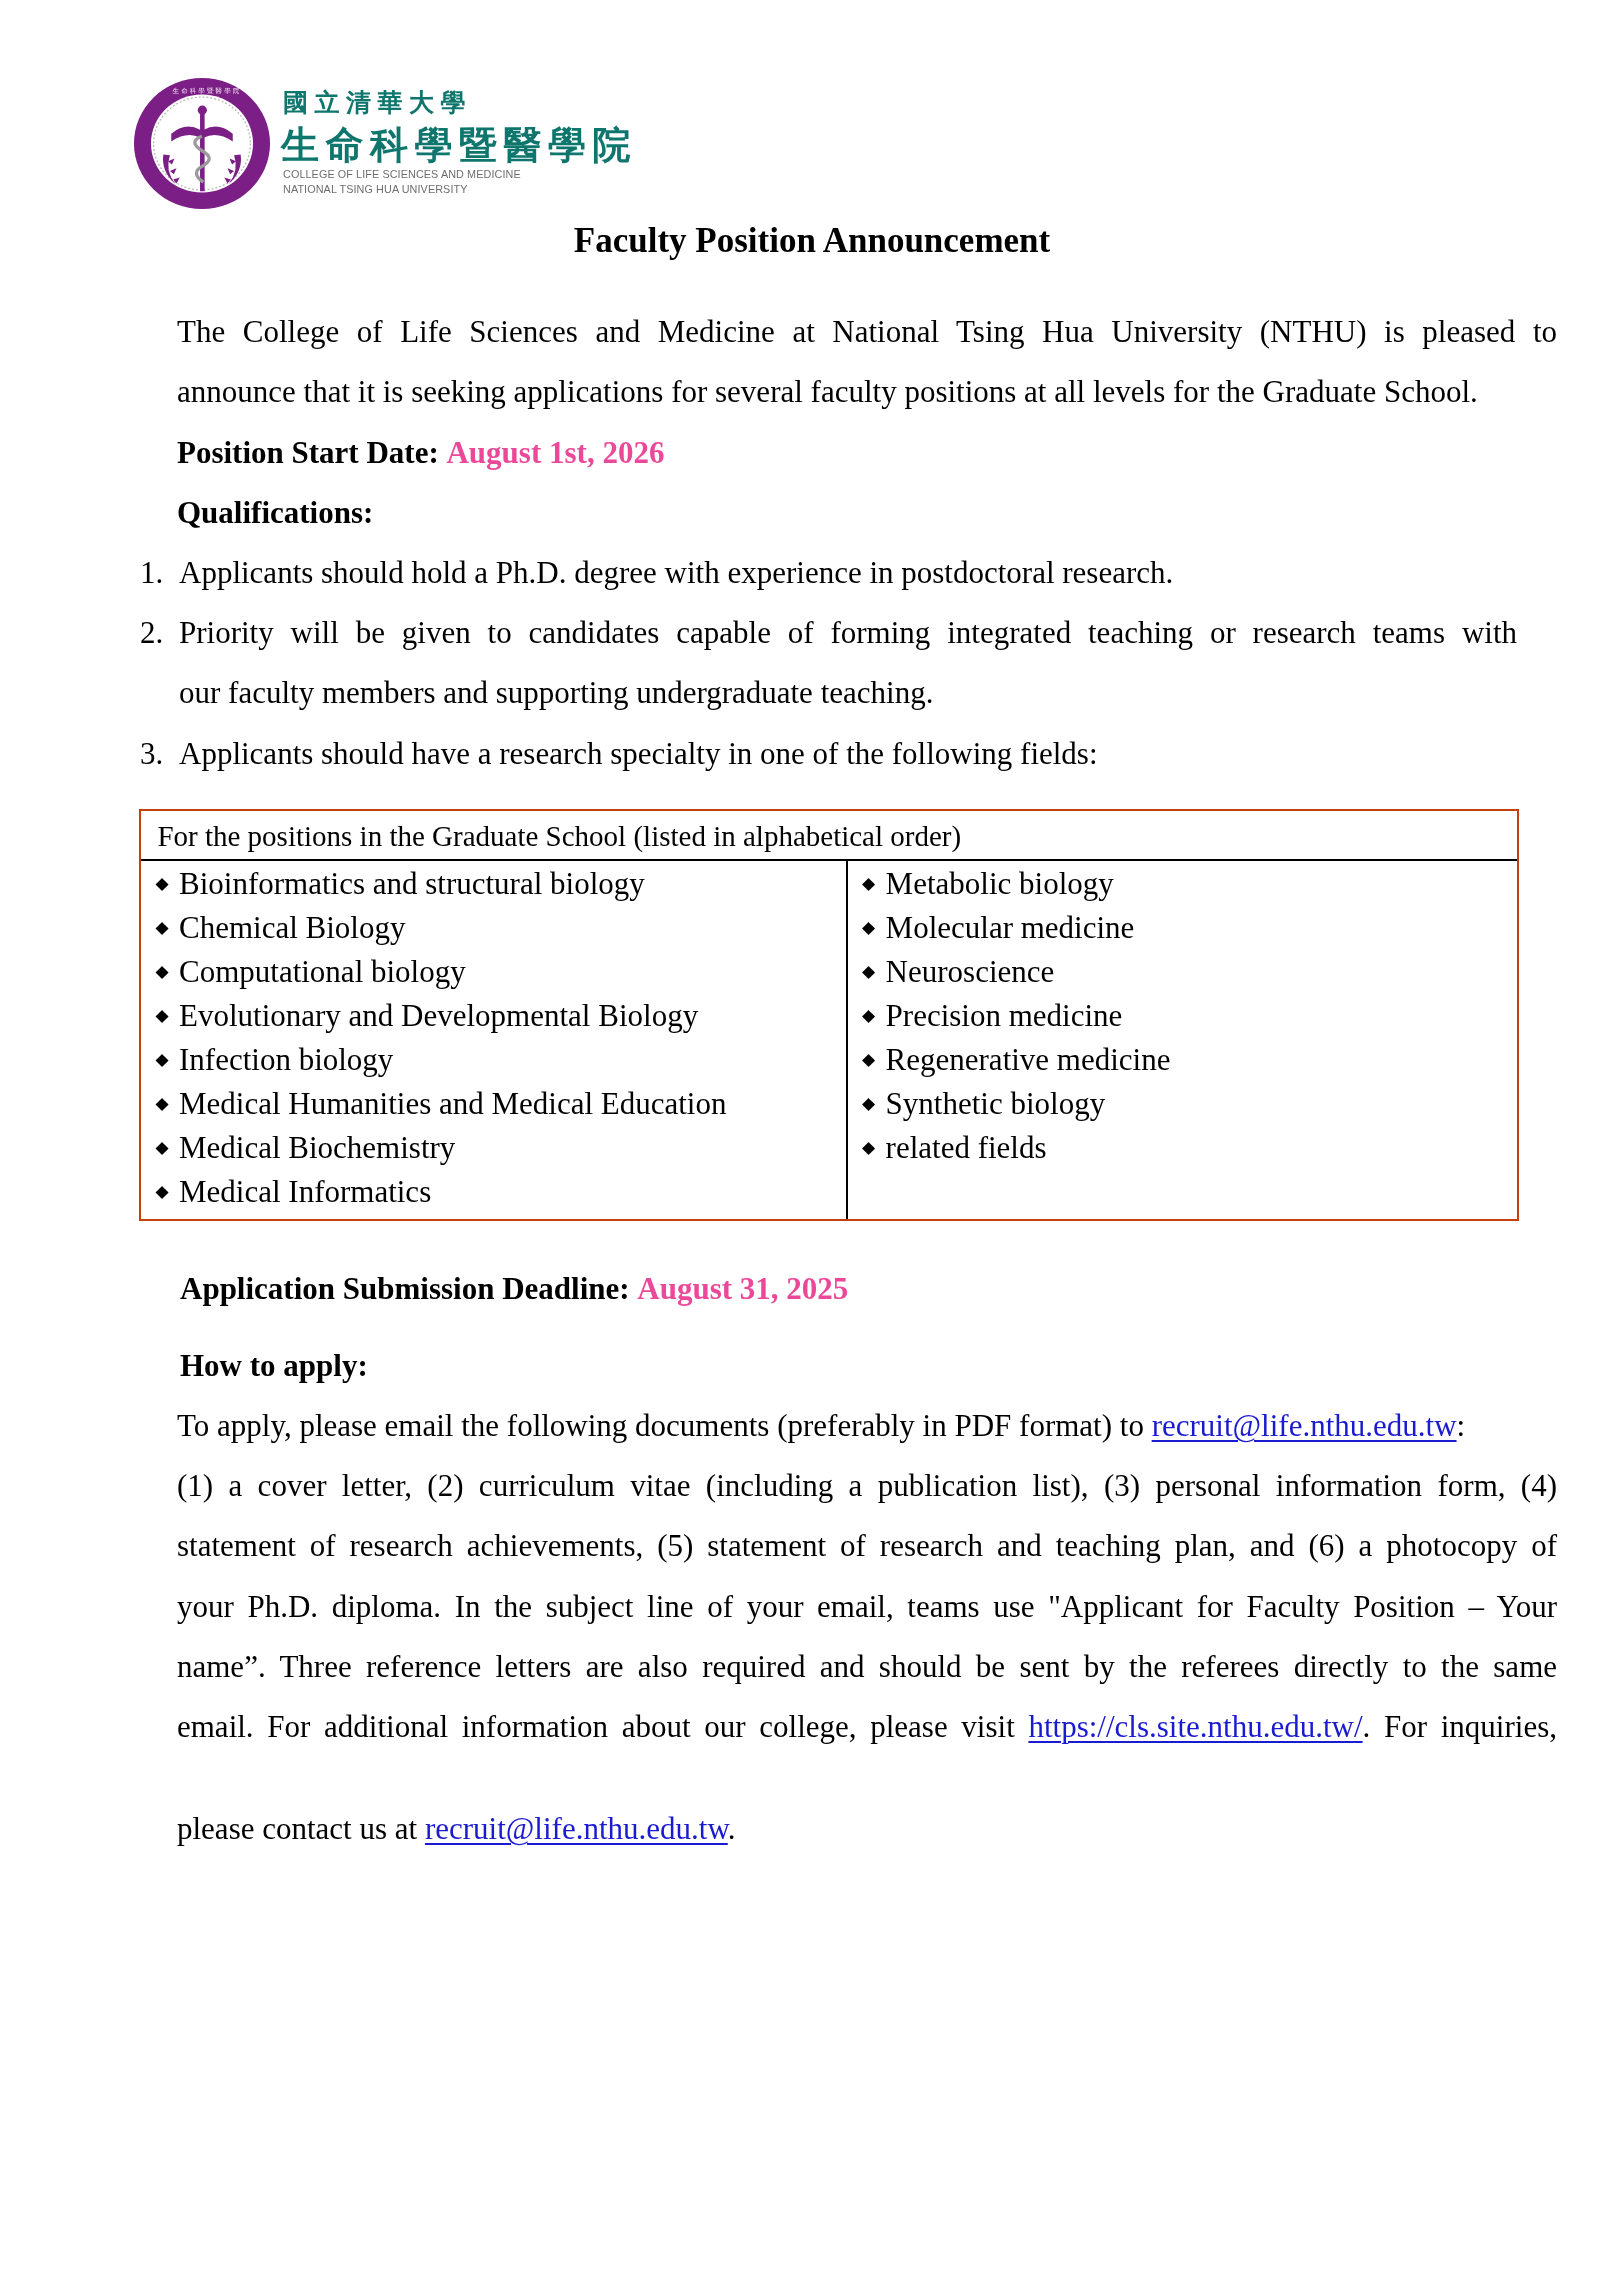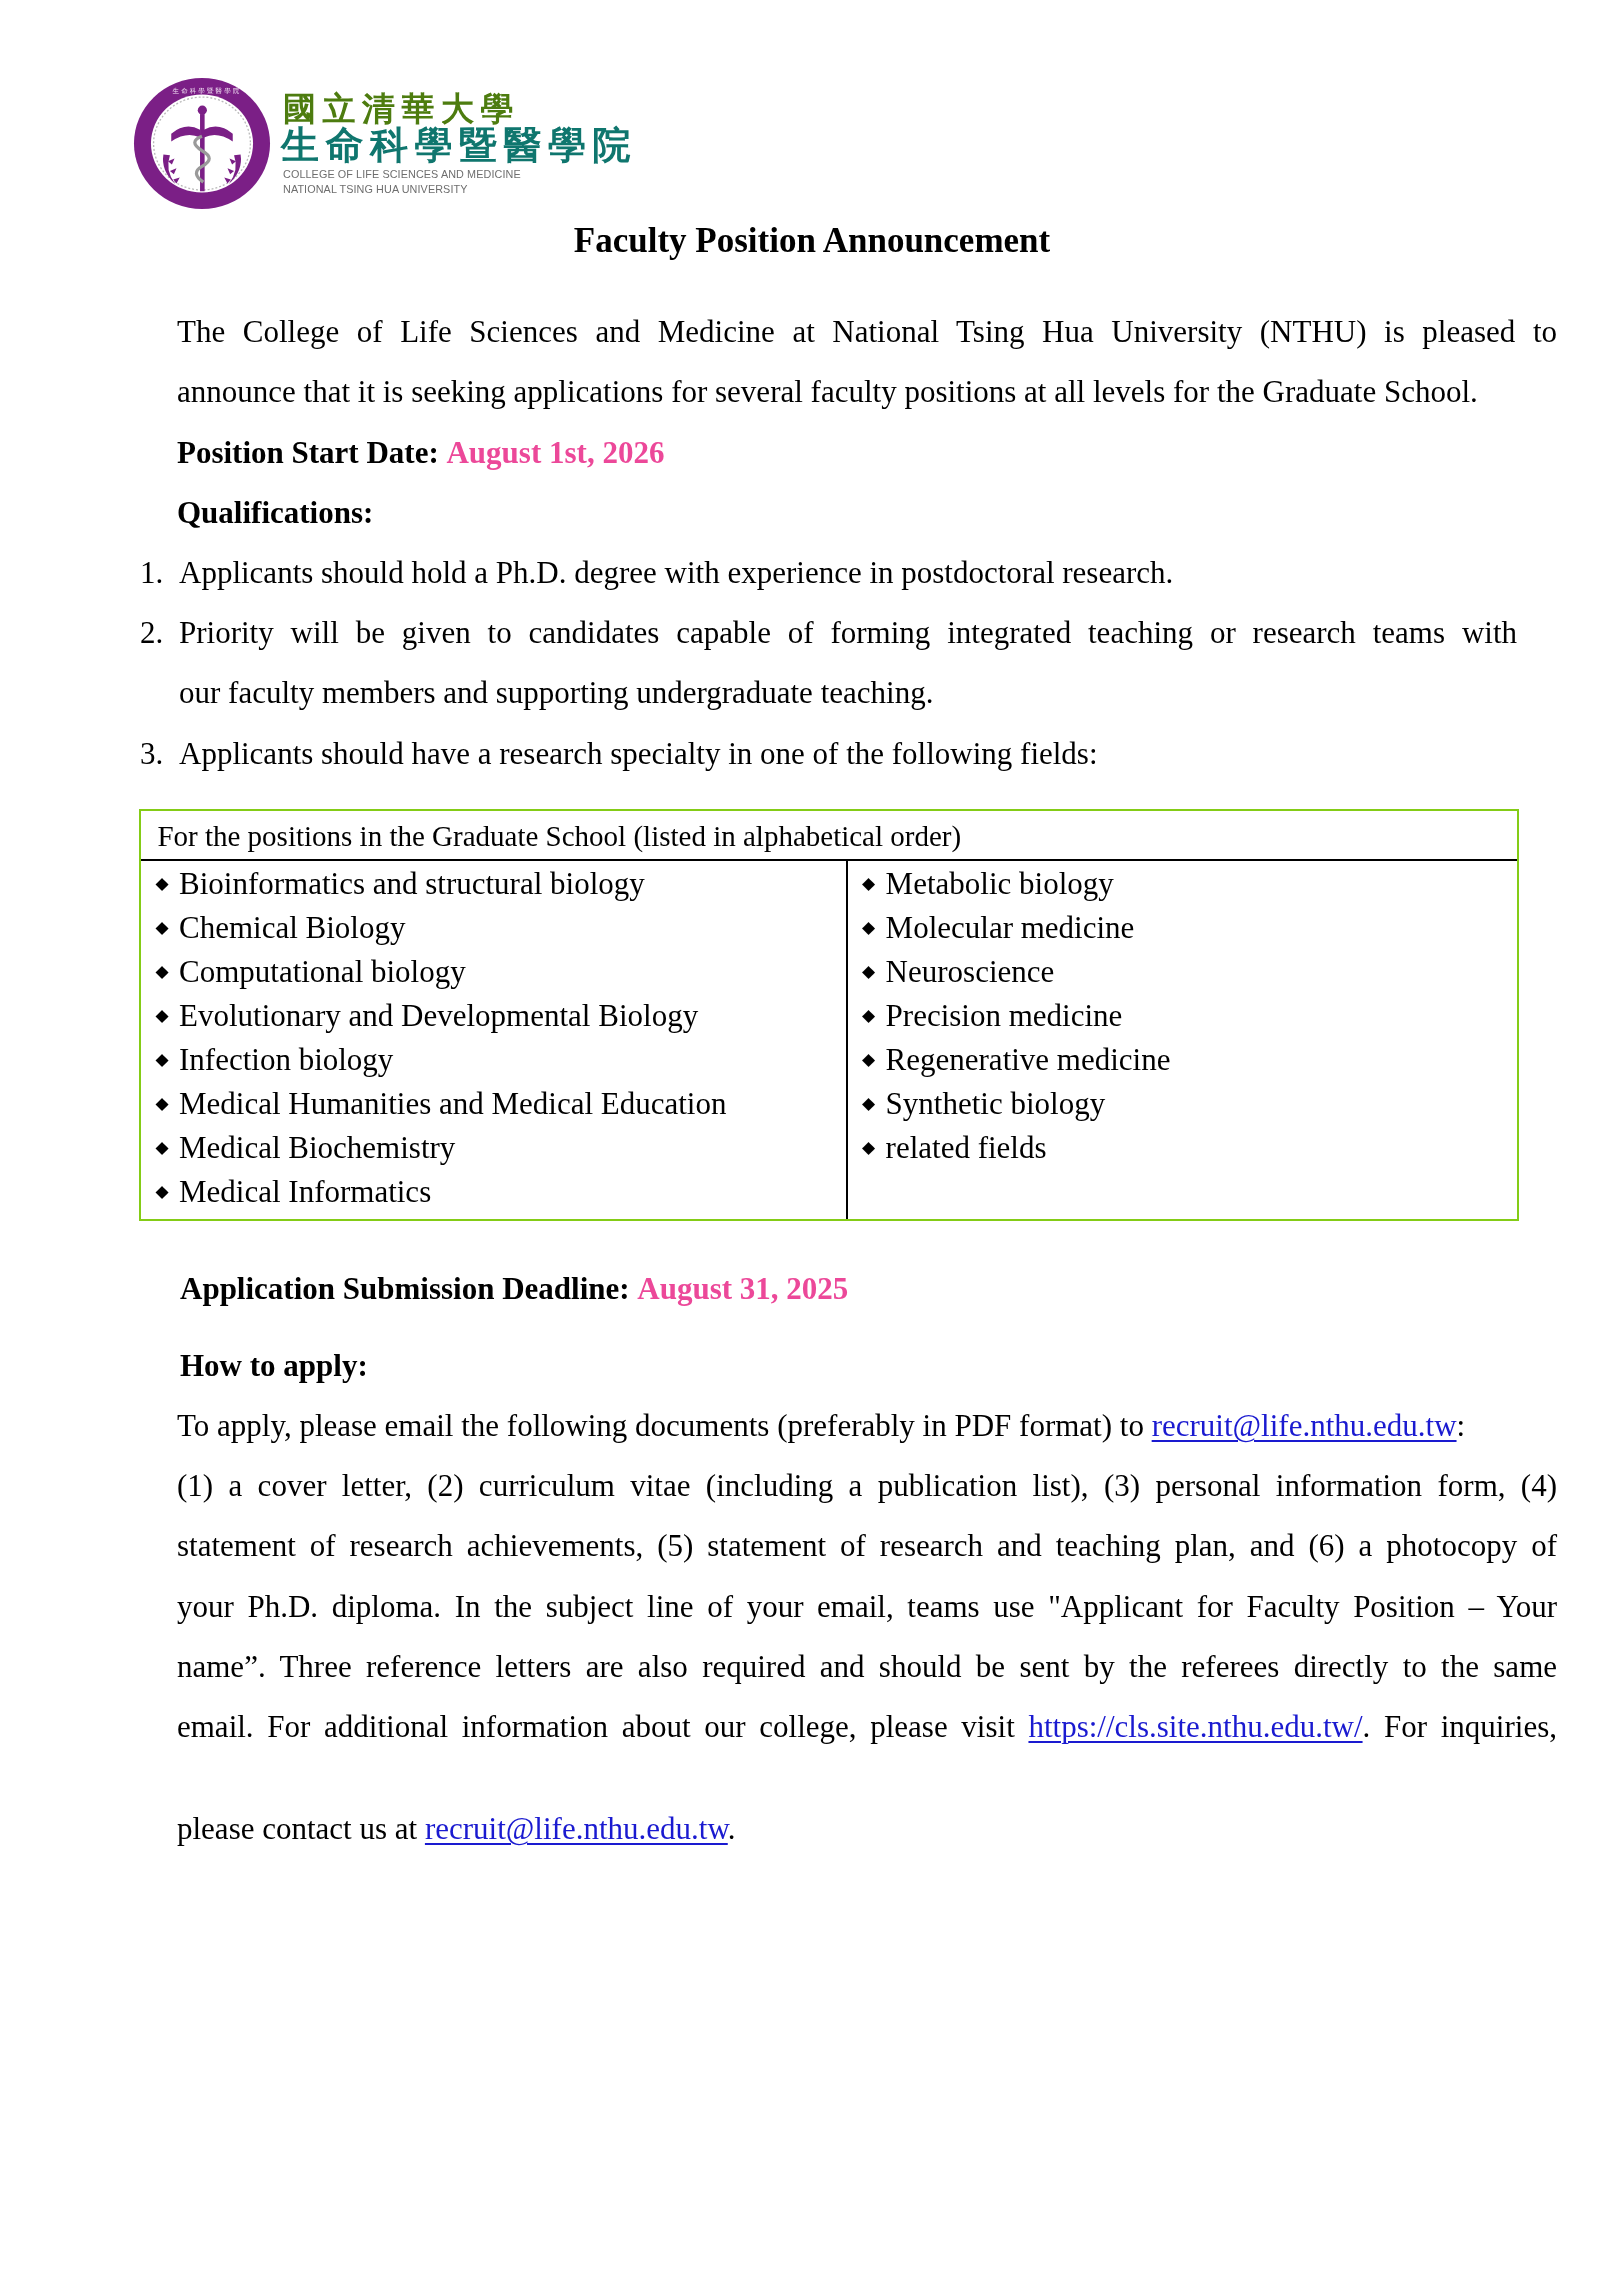"國立清華大學" .cn1 { color: #4d7c0f -> #0f766e; font-family: Liberation Sans, sans-serif -> Liberation Mono, monospace; font-size: 33px -> 25px }
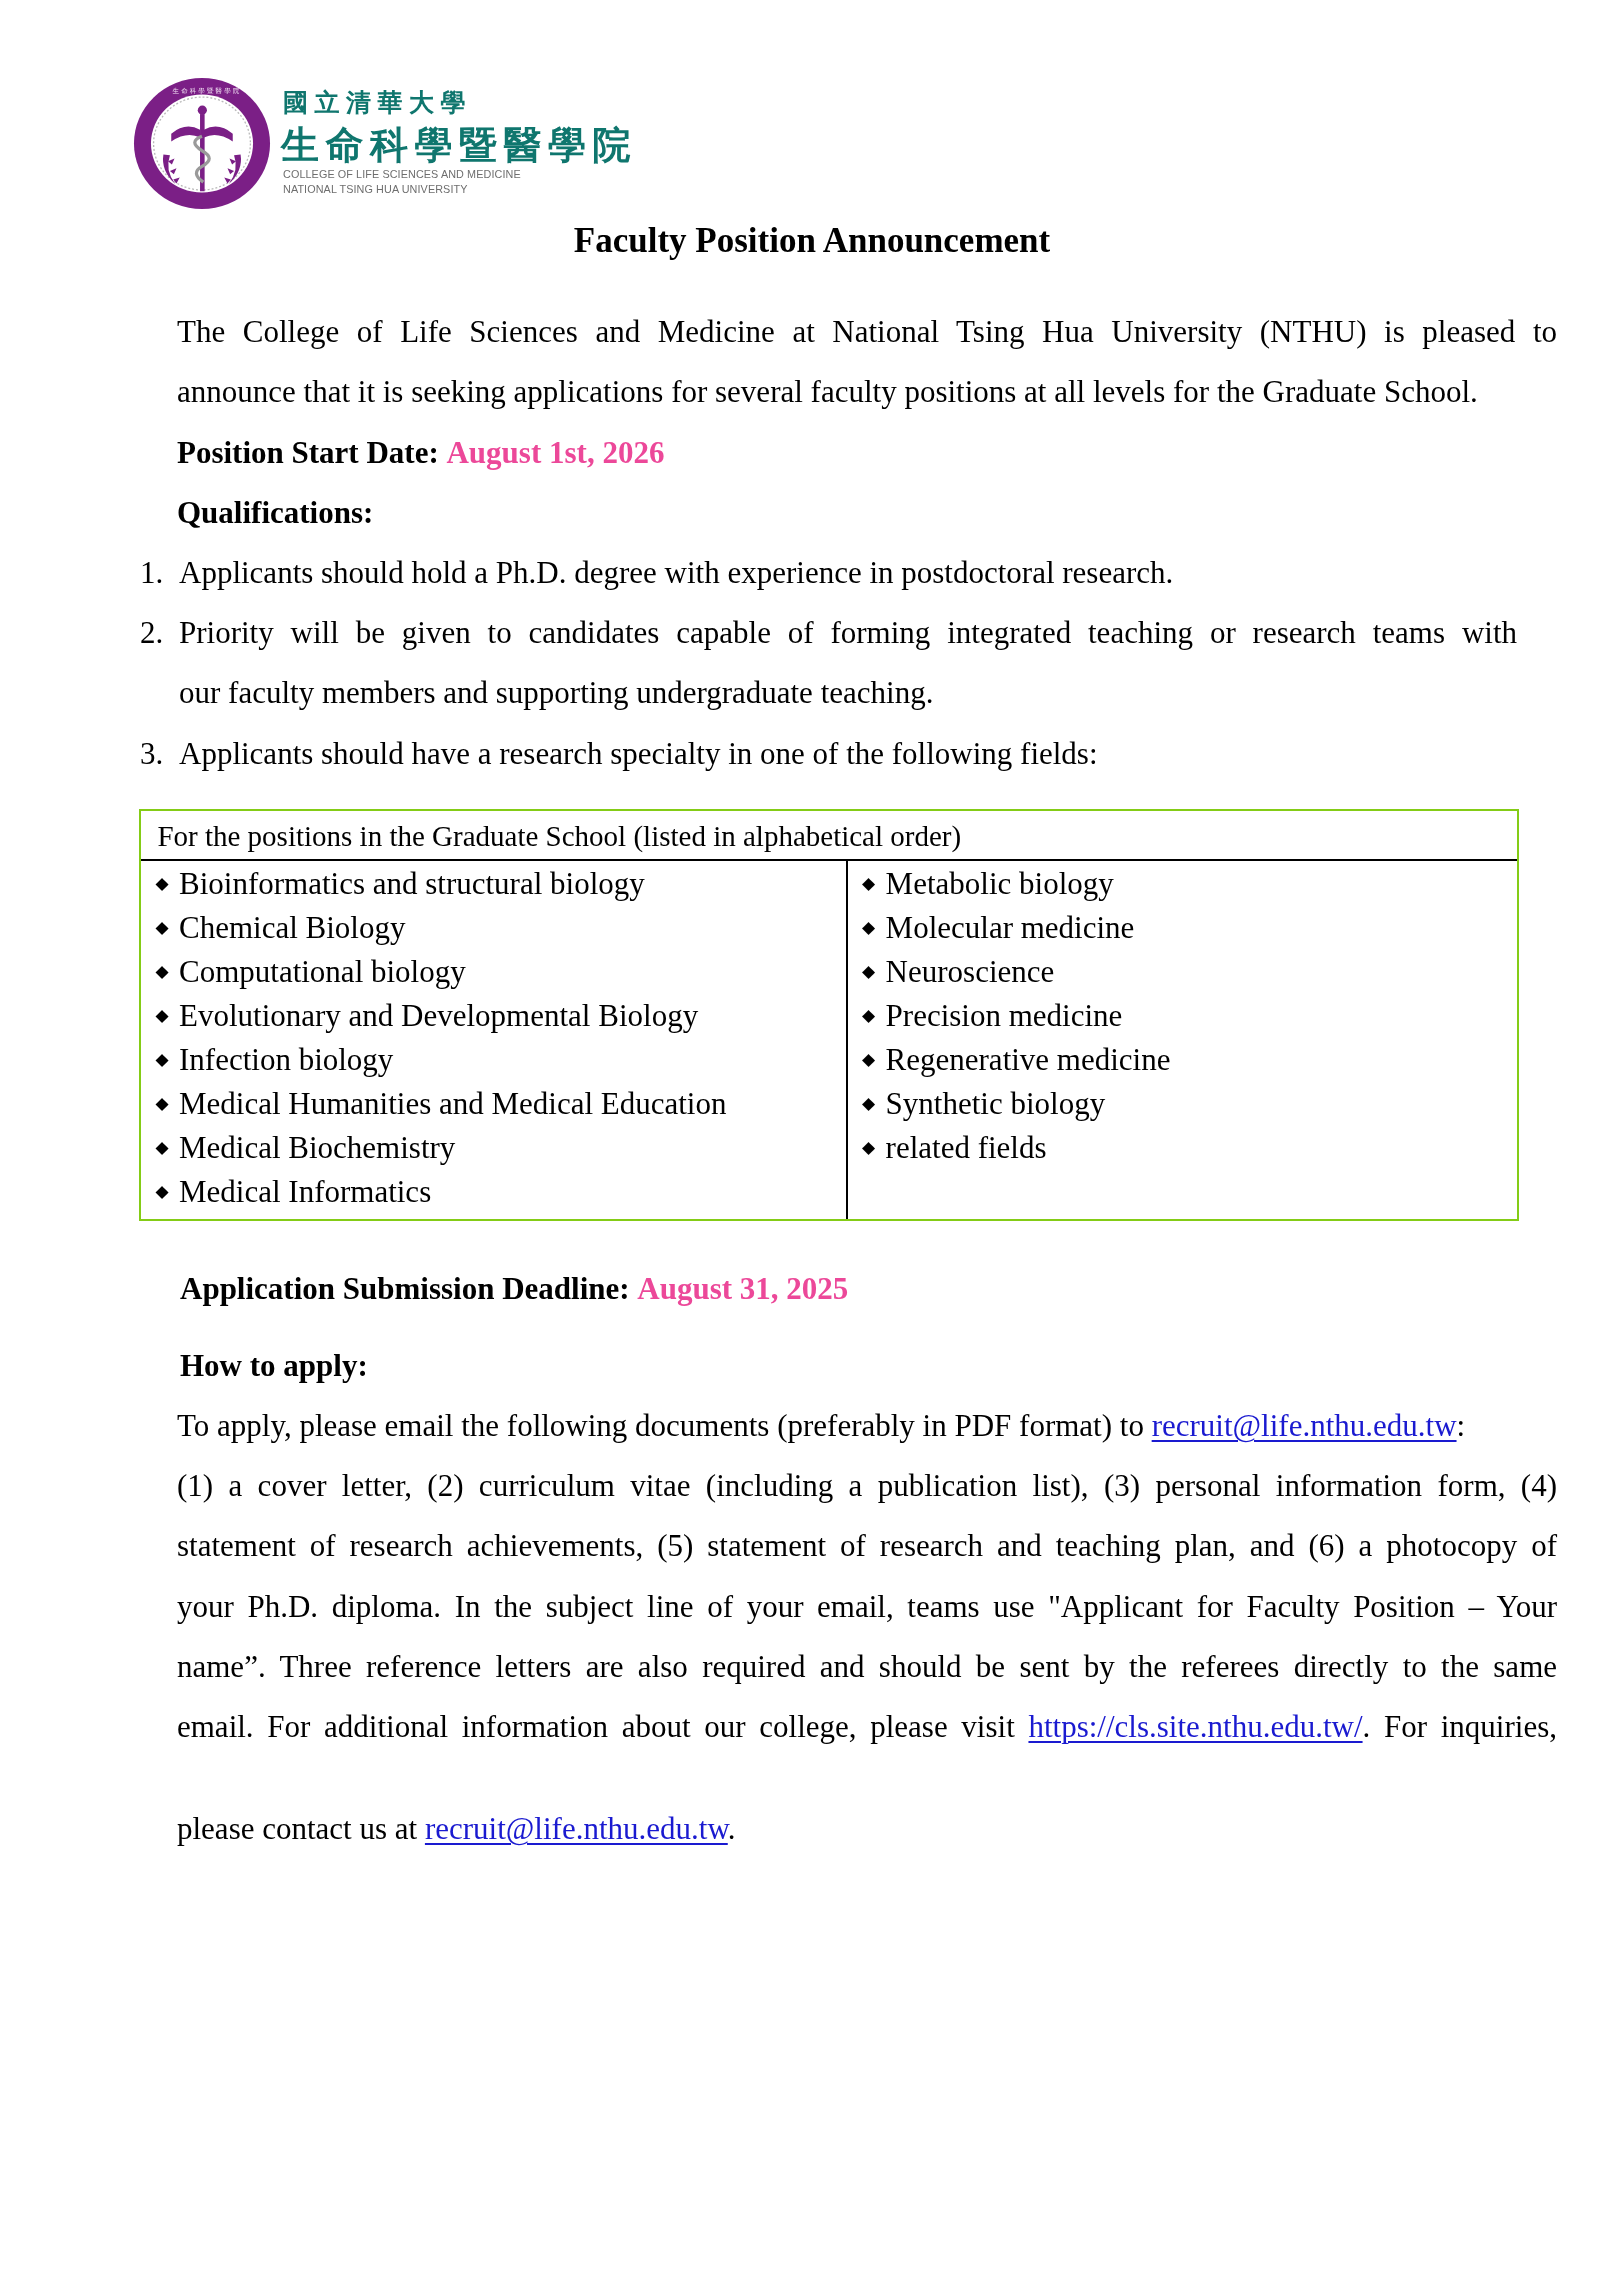"For the positions in the" .tbl { border: 2px solid #84cc16 -> 2px solid #c2410c }
